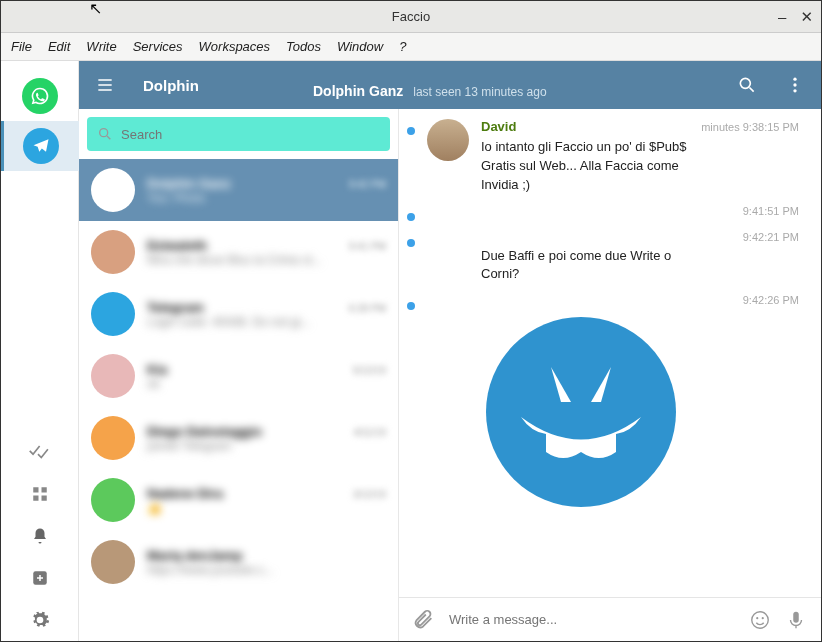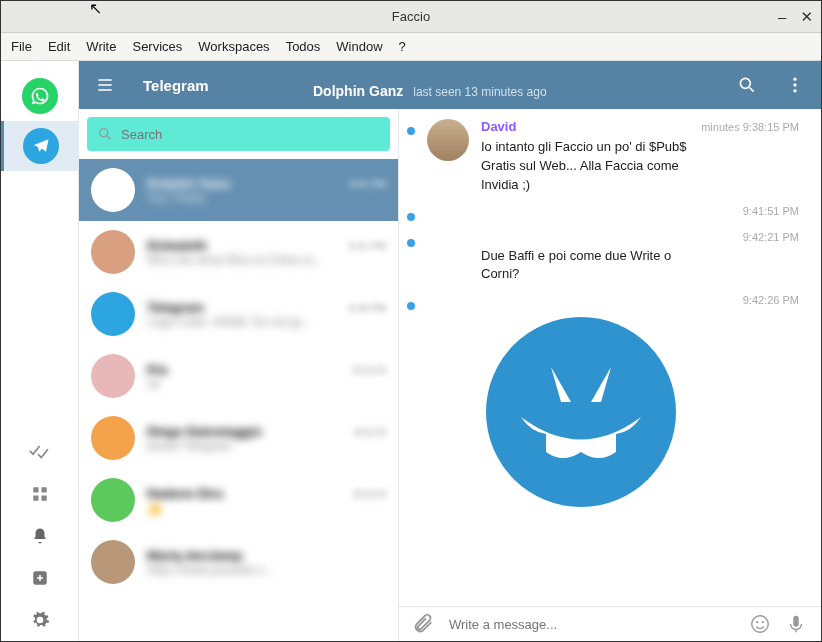"File" .menubar span { font-style: none -> italic }
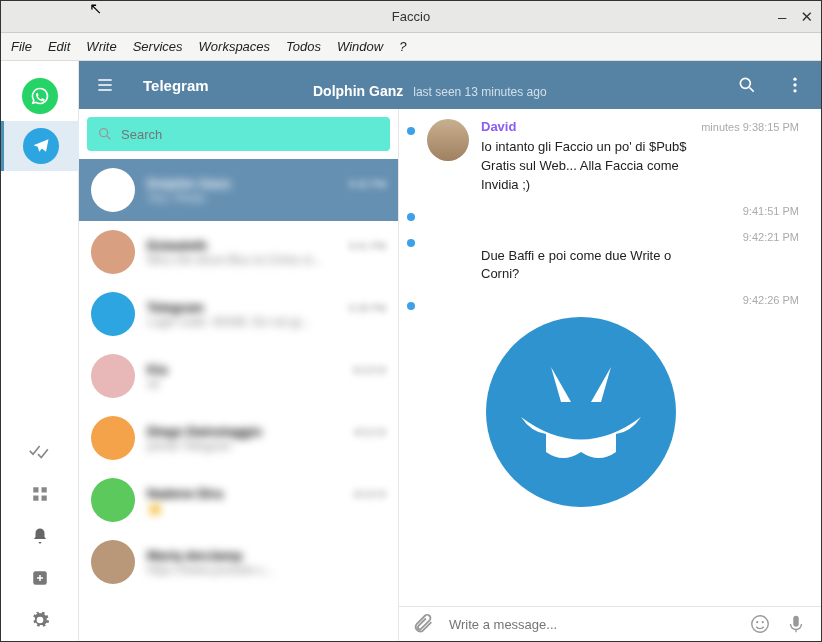"Telegram" div.brand { text: Telegram -> Dolphin }
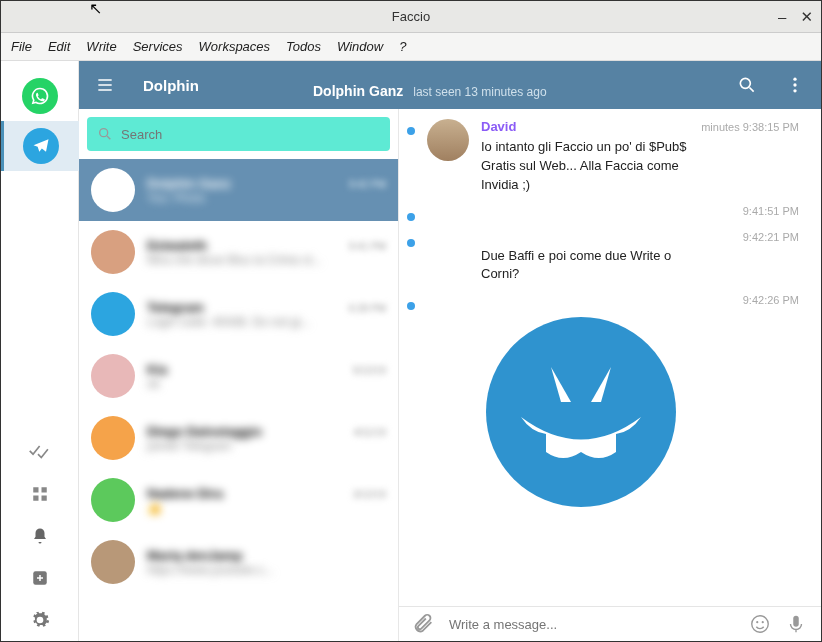"David" .msg-sender { color: #8b5cf6 -> #4d7c0f }
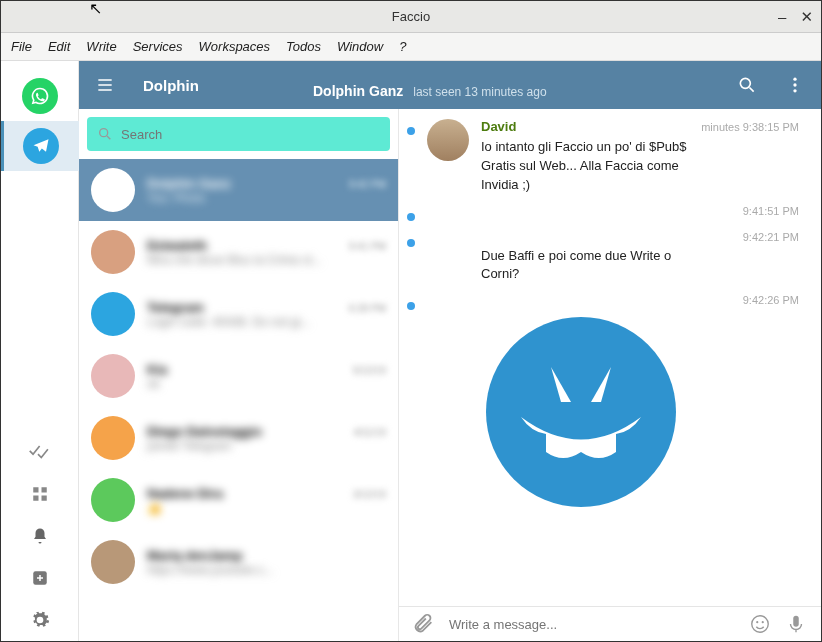"Write a message..." .composer { height: 35px -> 44px }
